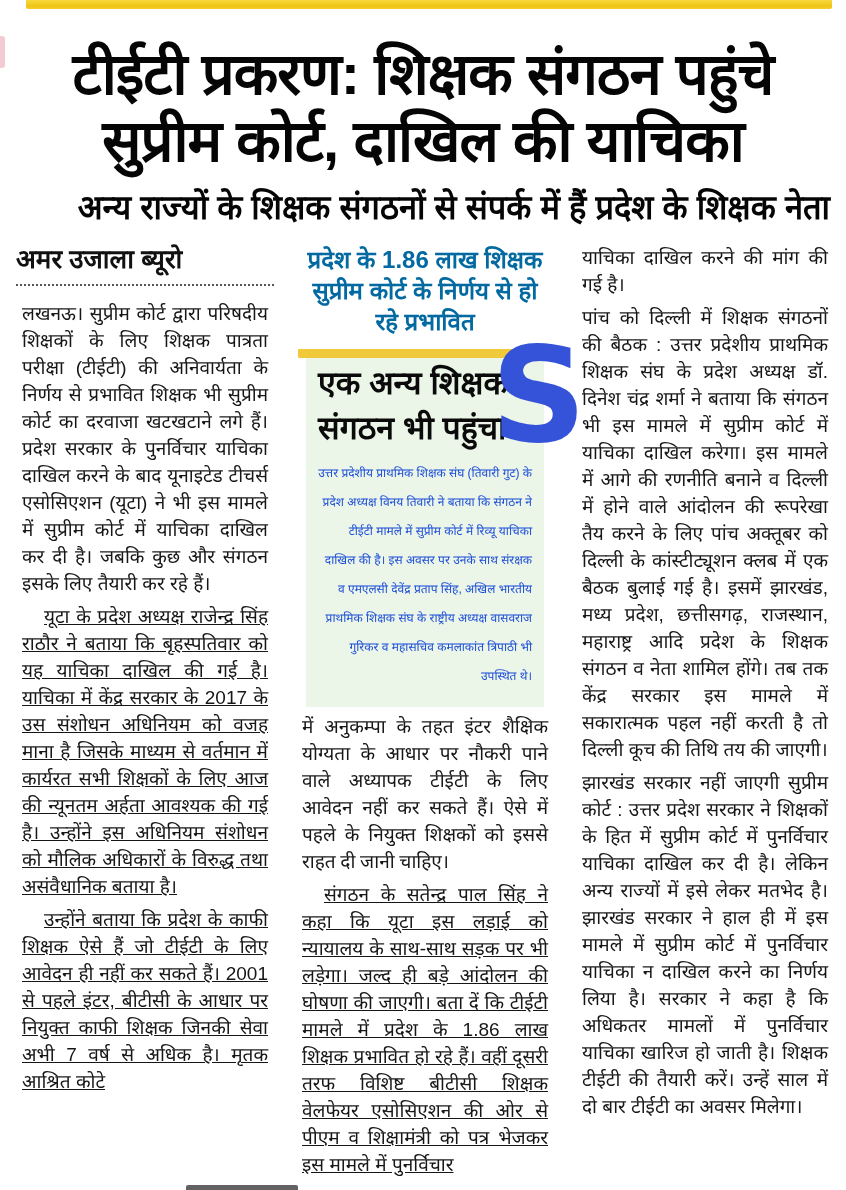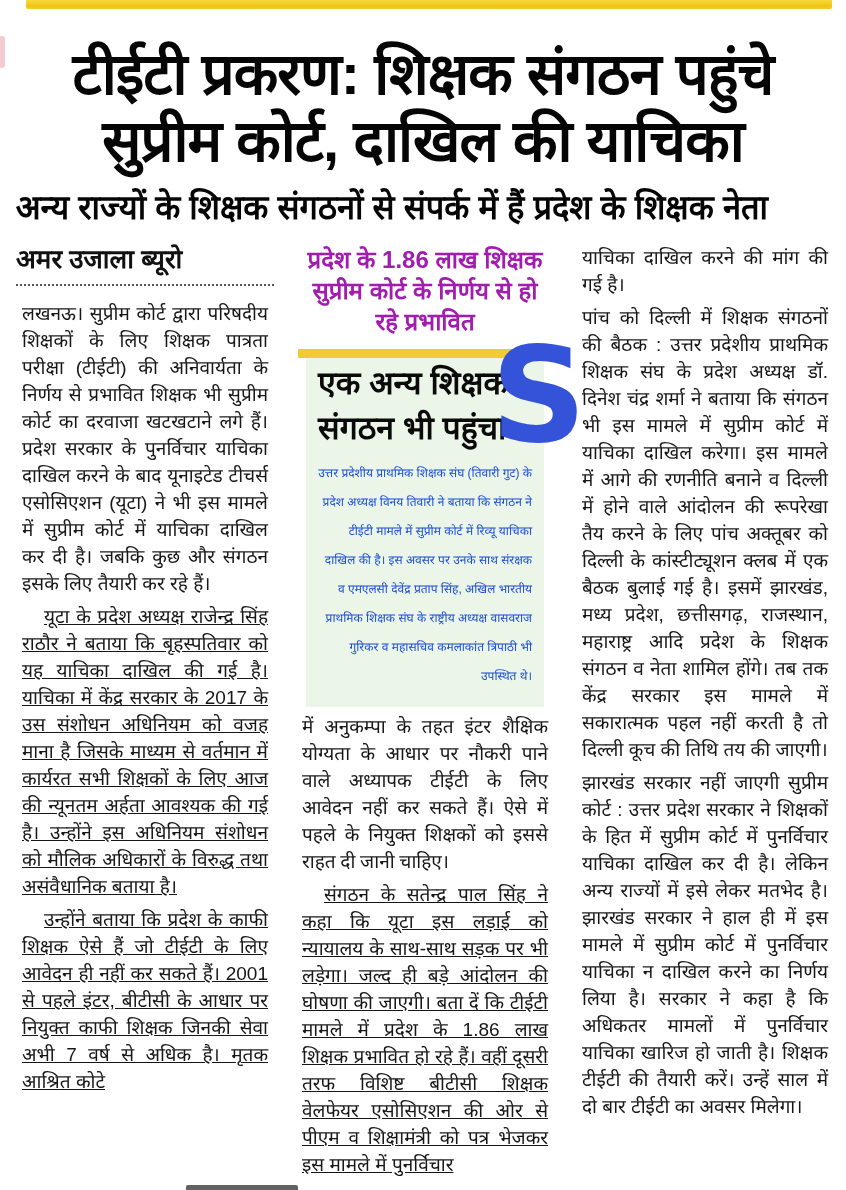"अन्य राज्यों के शिक्षक संगठनों" .subheadline-wrap { text-align: left -> right }
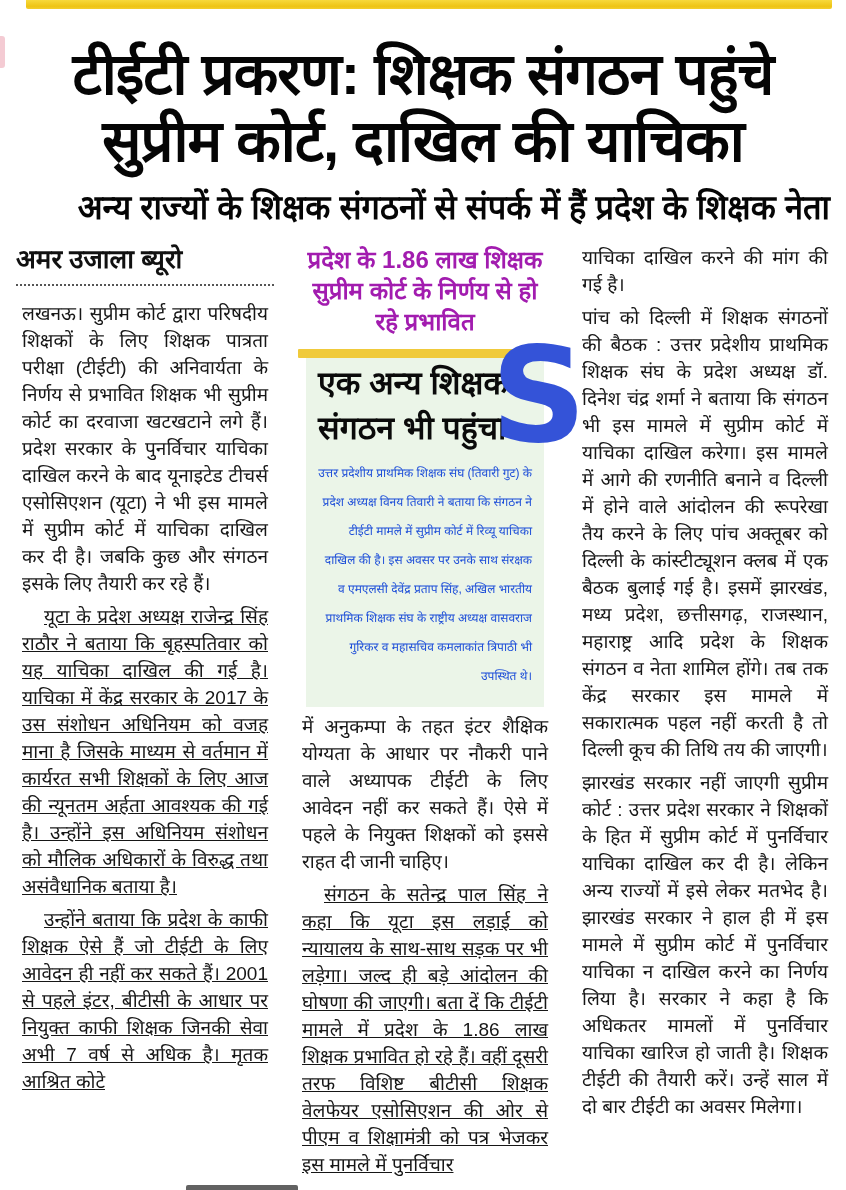"प्रदेश के 1.86 लाख शिक्षक" .standfirst { color: #a21caf -> #0369a1 }
